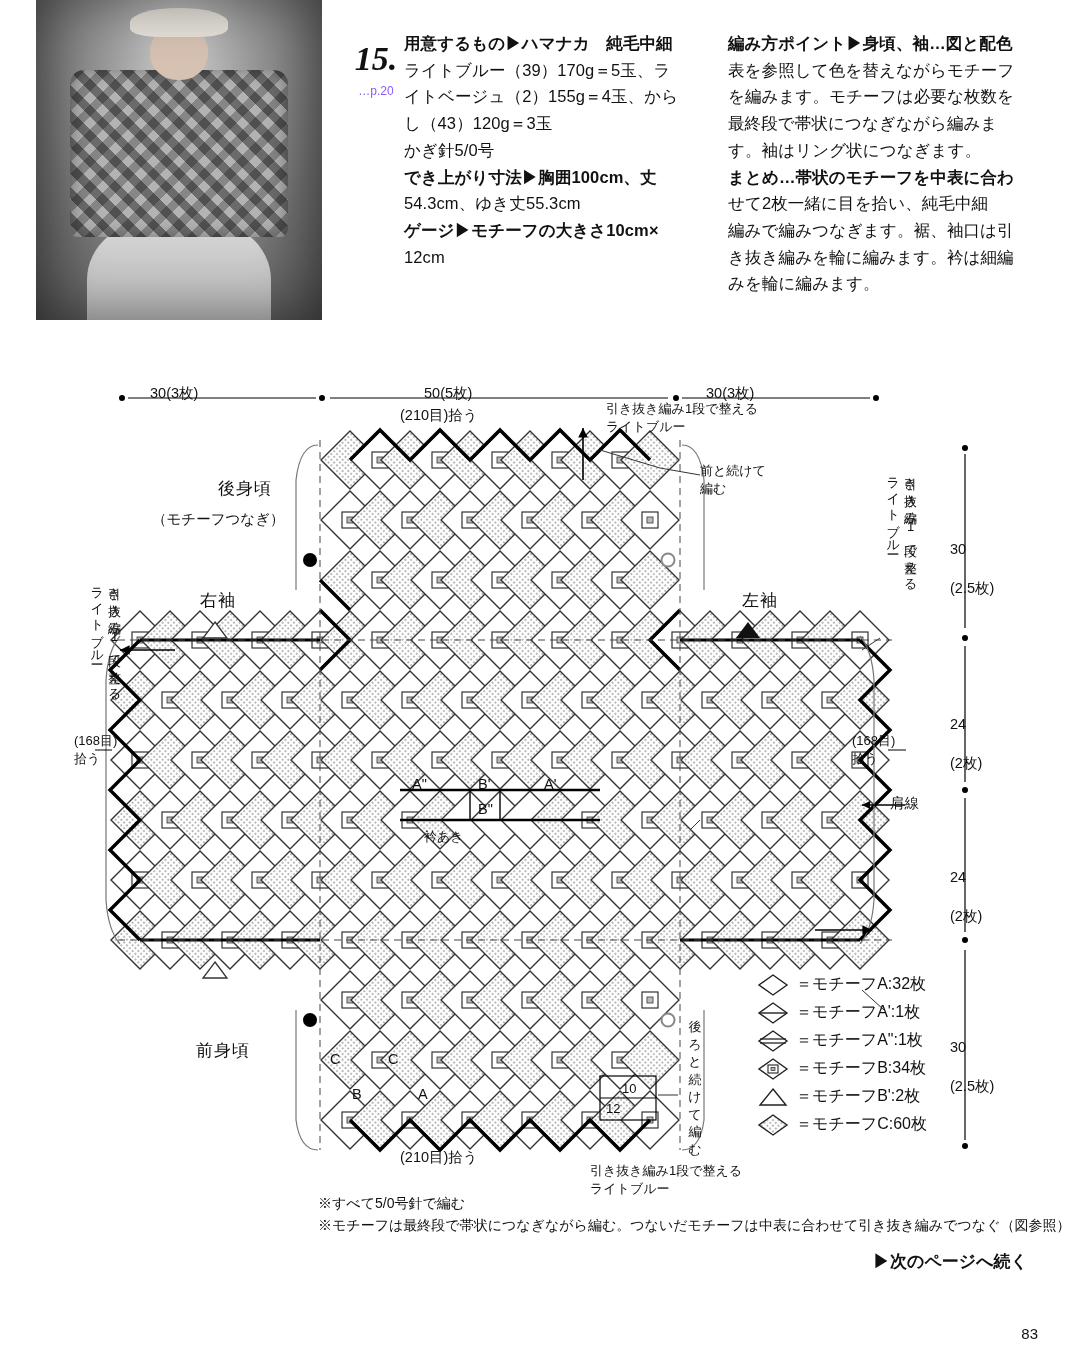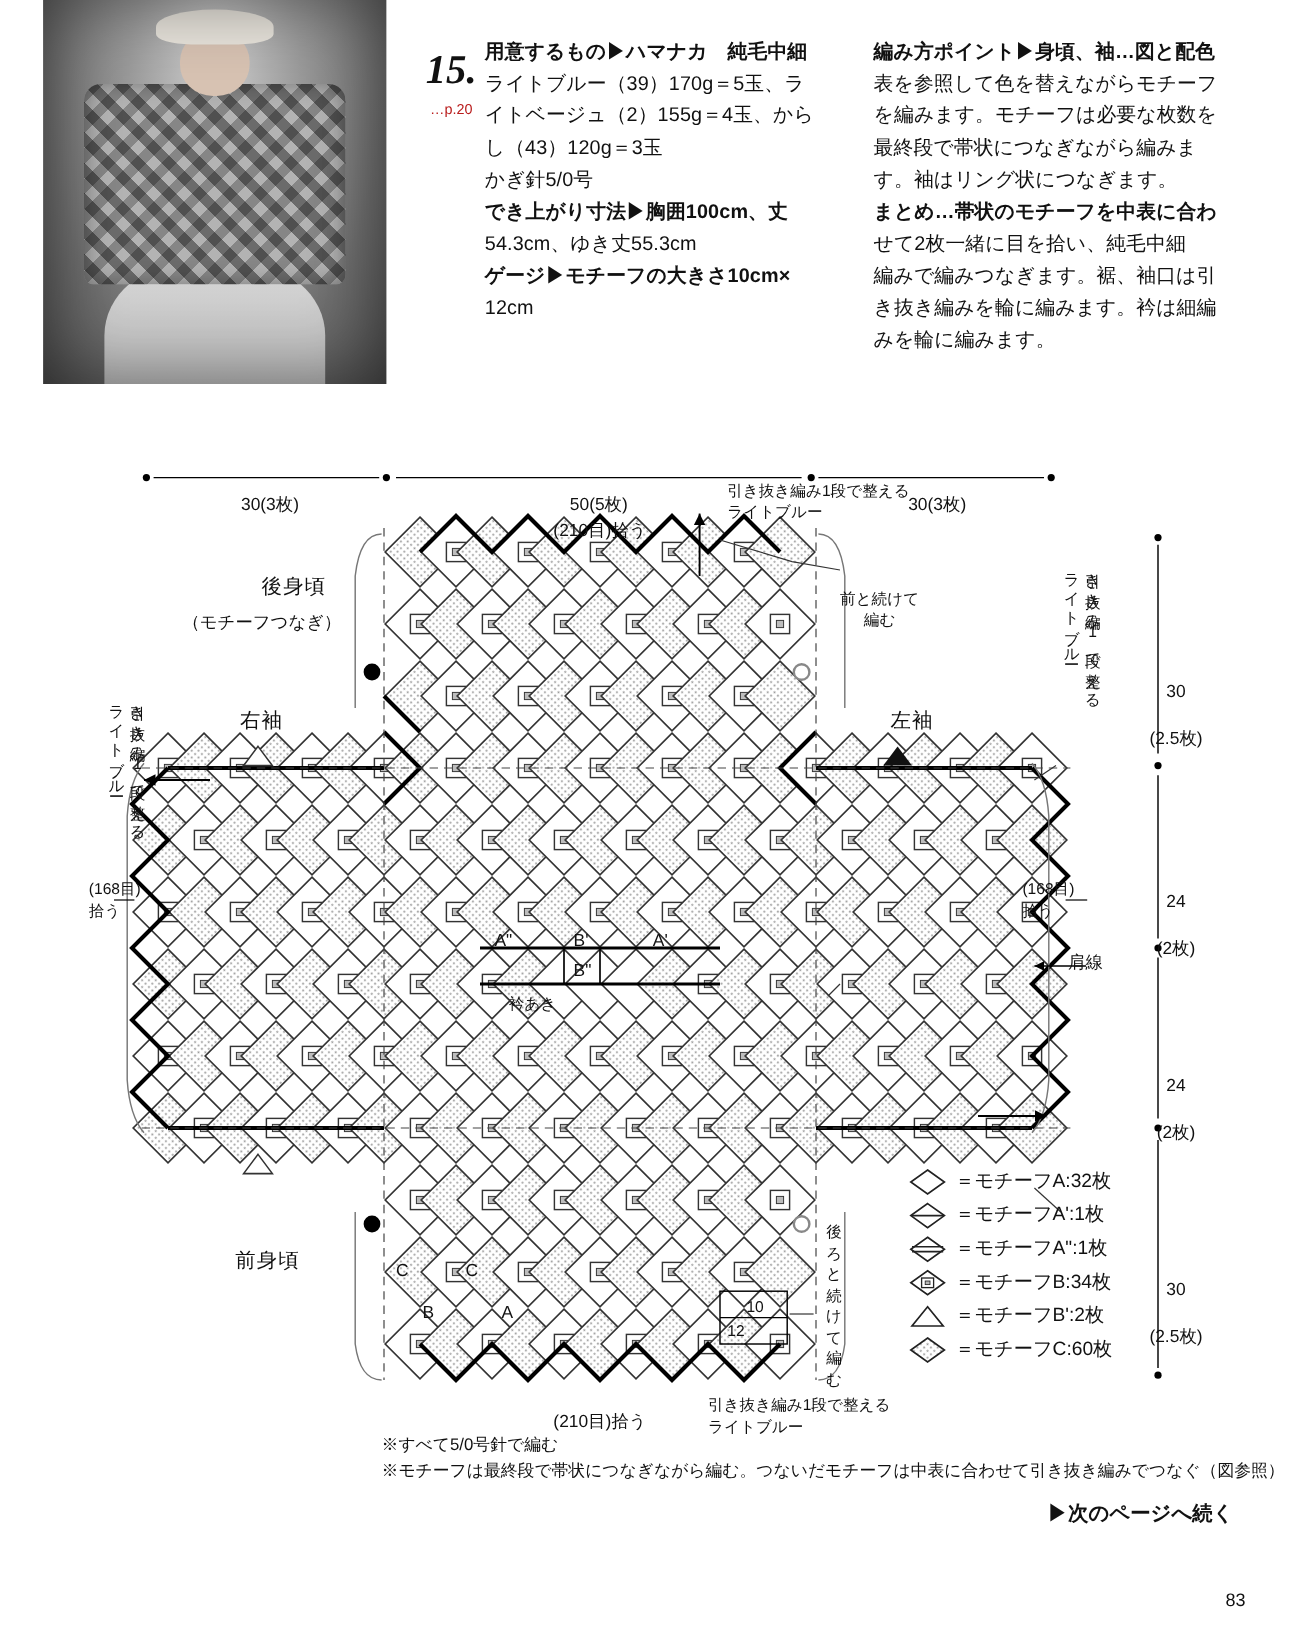"…p.20" #num-block .page-ref { color: #b91c1c -> #8b5cf6 }
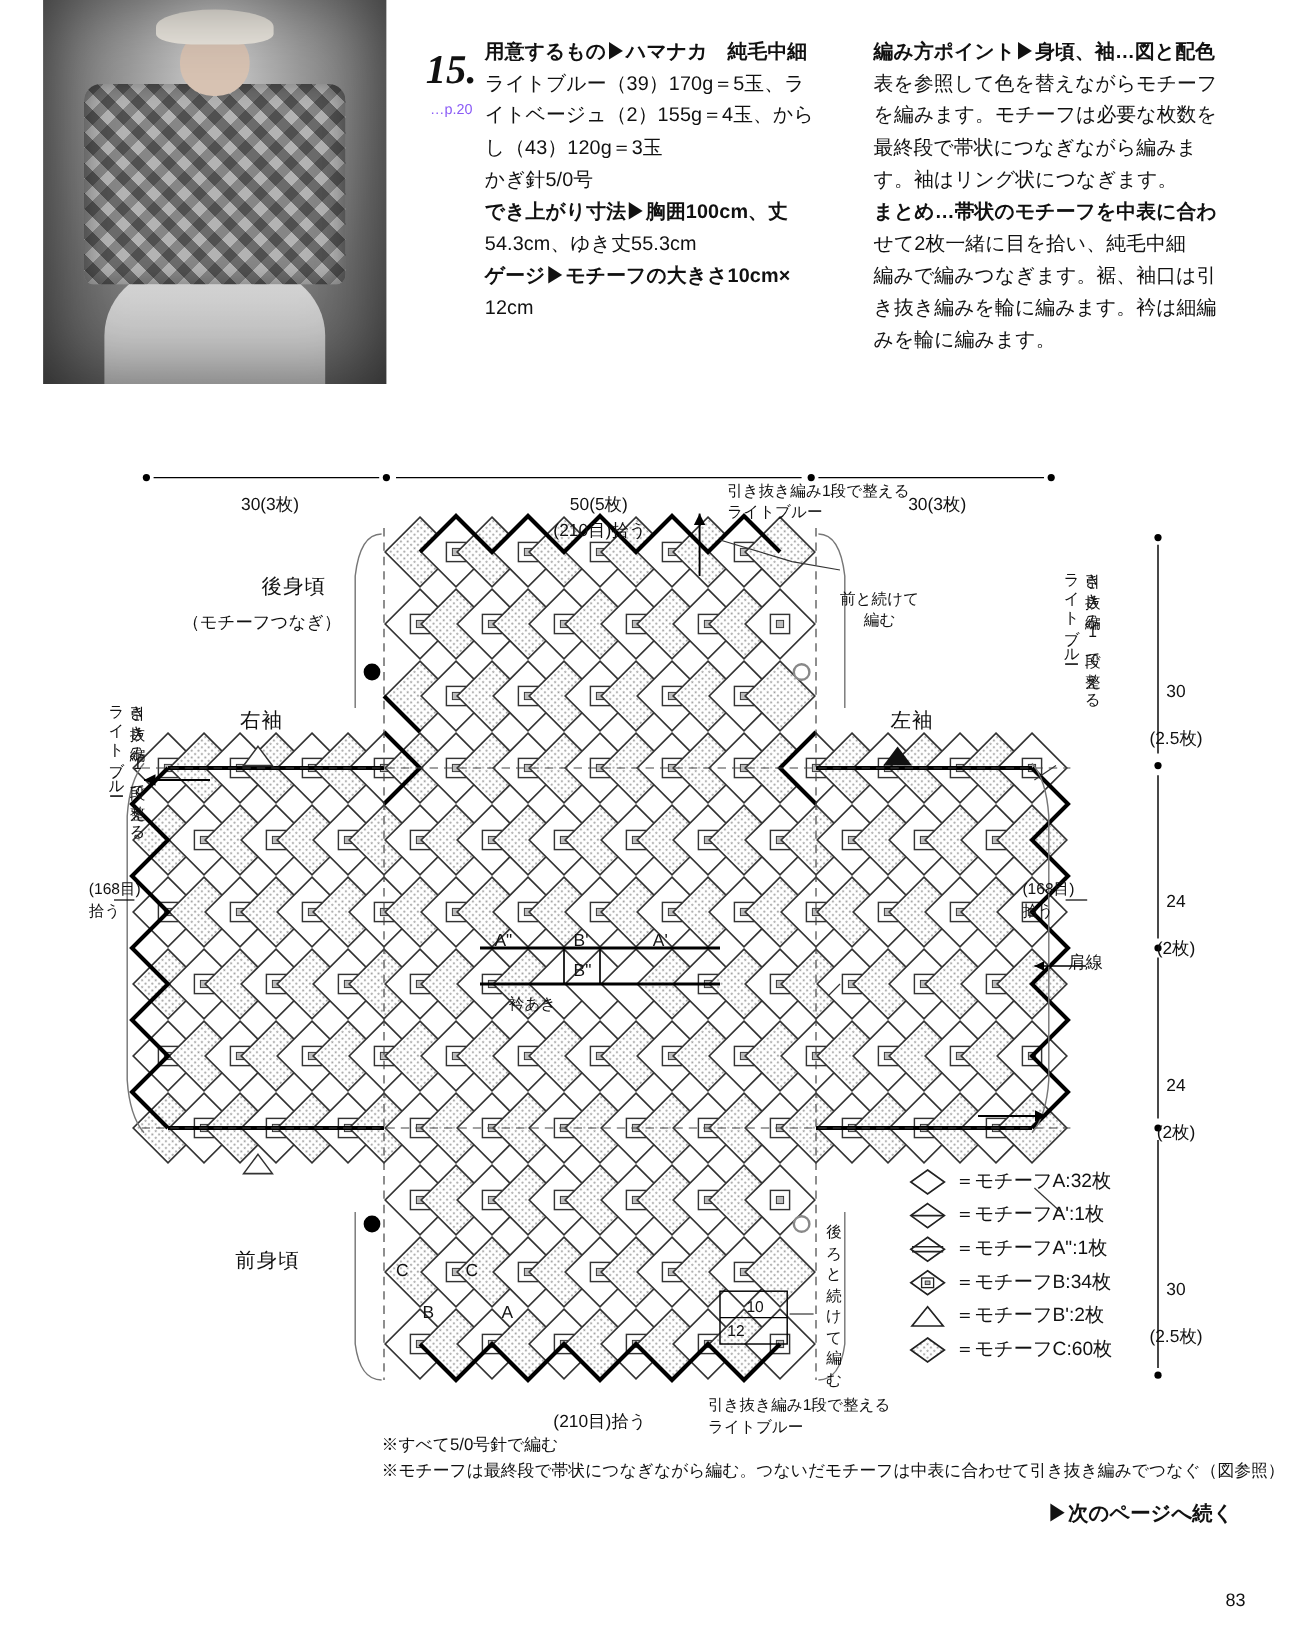"30(3枚)" .lbl.ctr { margin-top: 28px -> none; text-align: center -> left }
